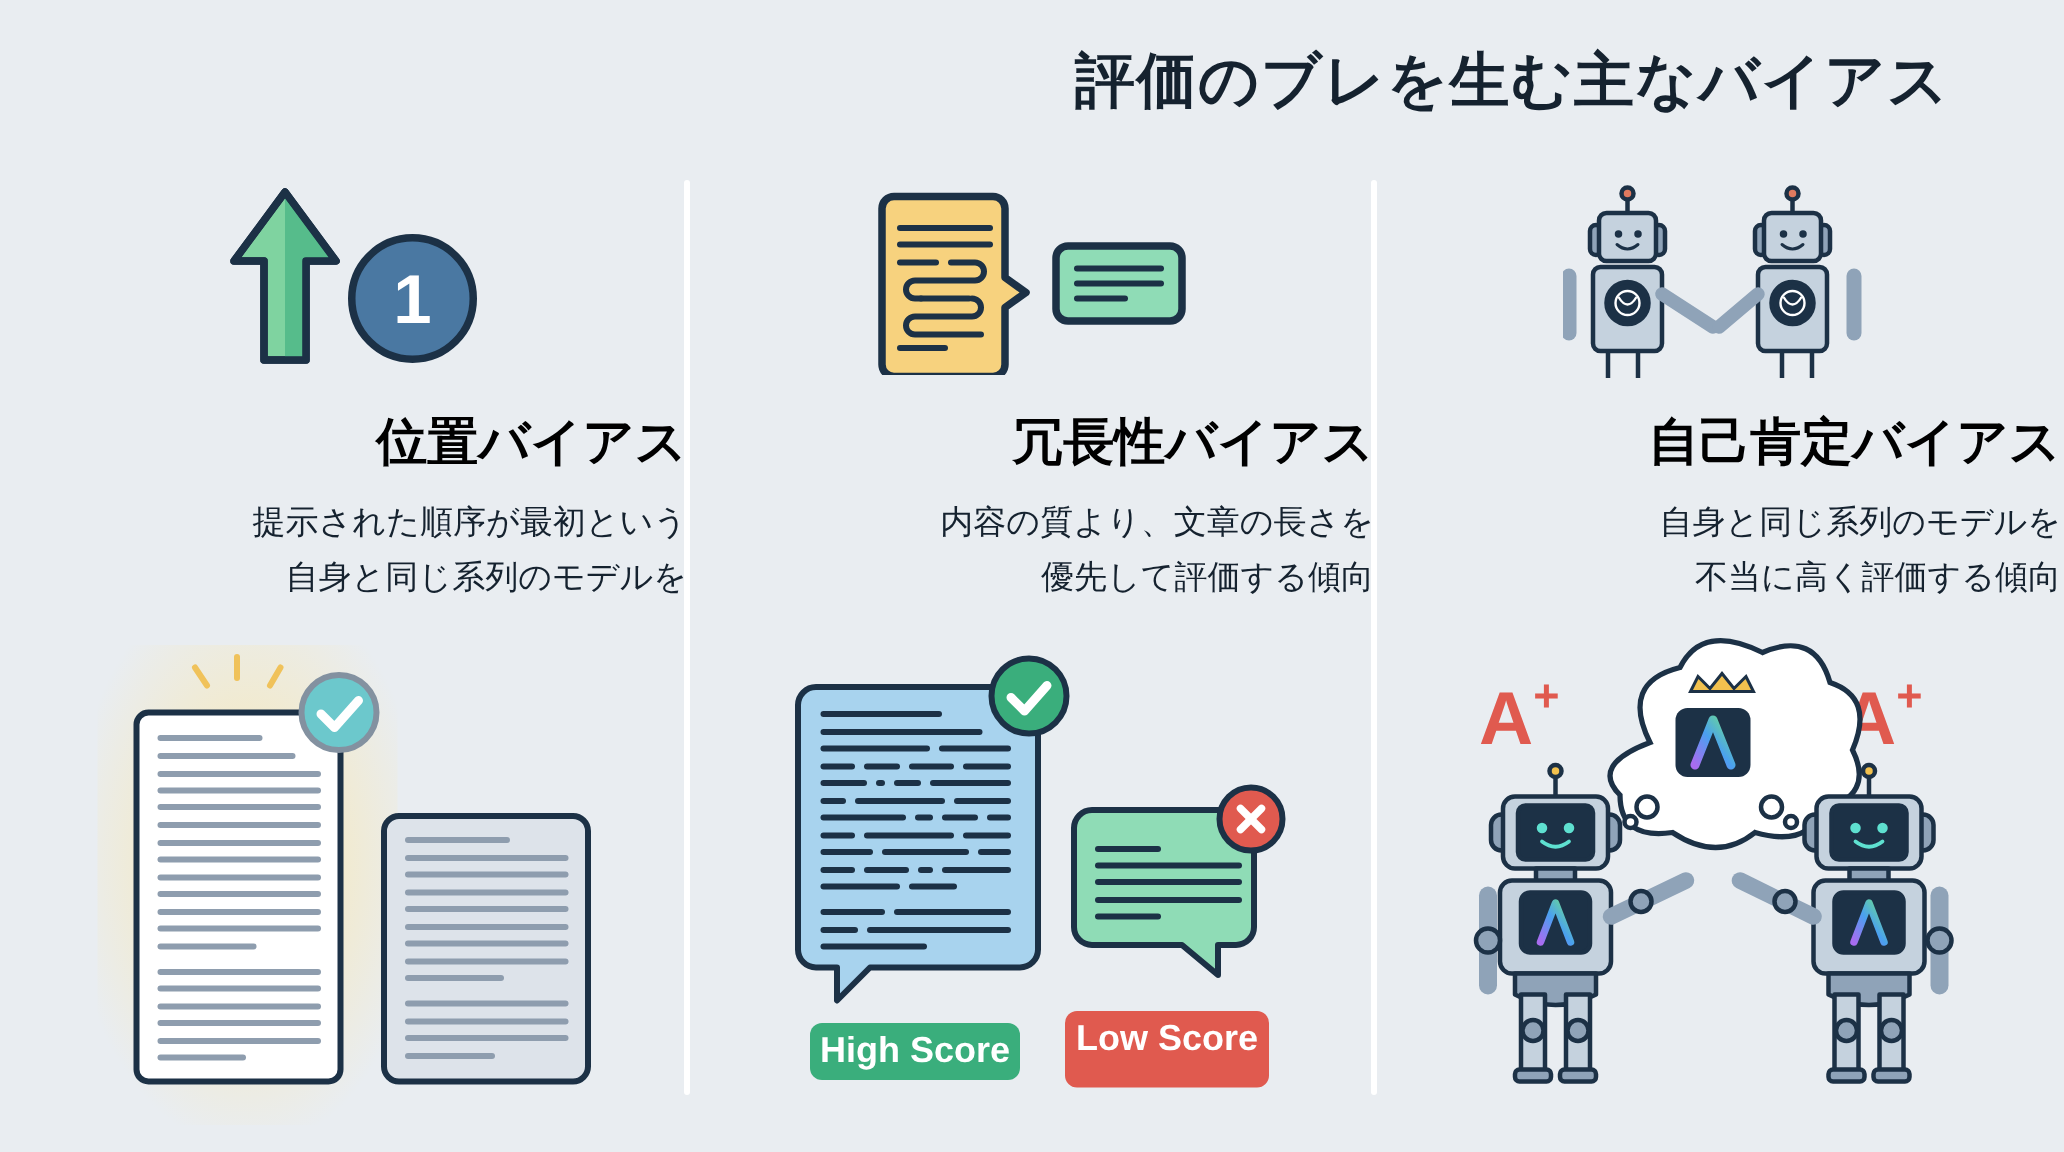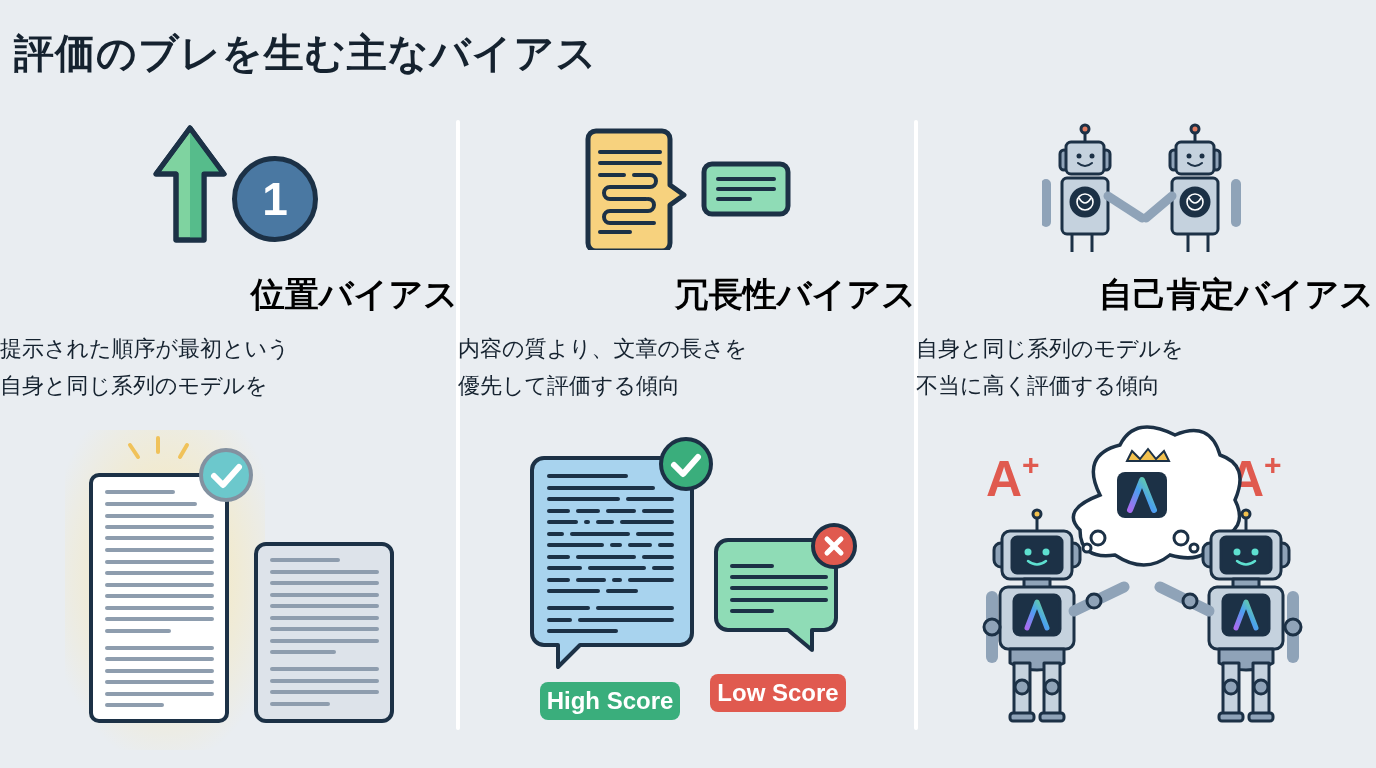"評価のブレを生む主なバイアス" .title { text-align: left -> right }
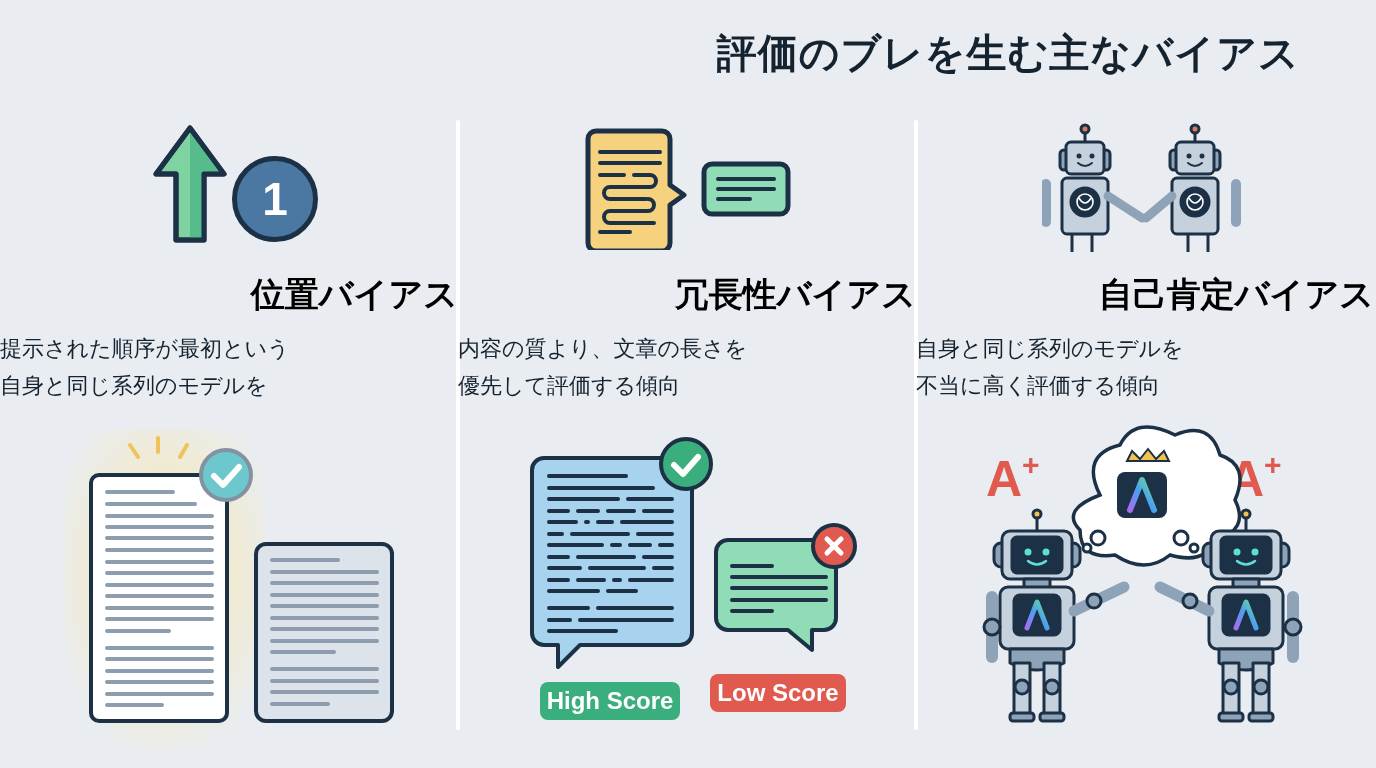"提示された順序が最初という" .col .desc { text-align: left -> right }
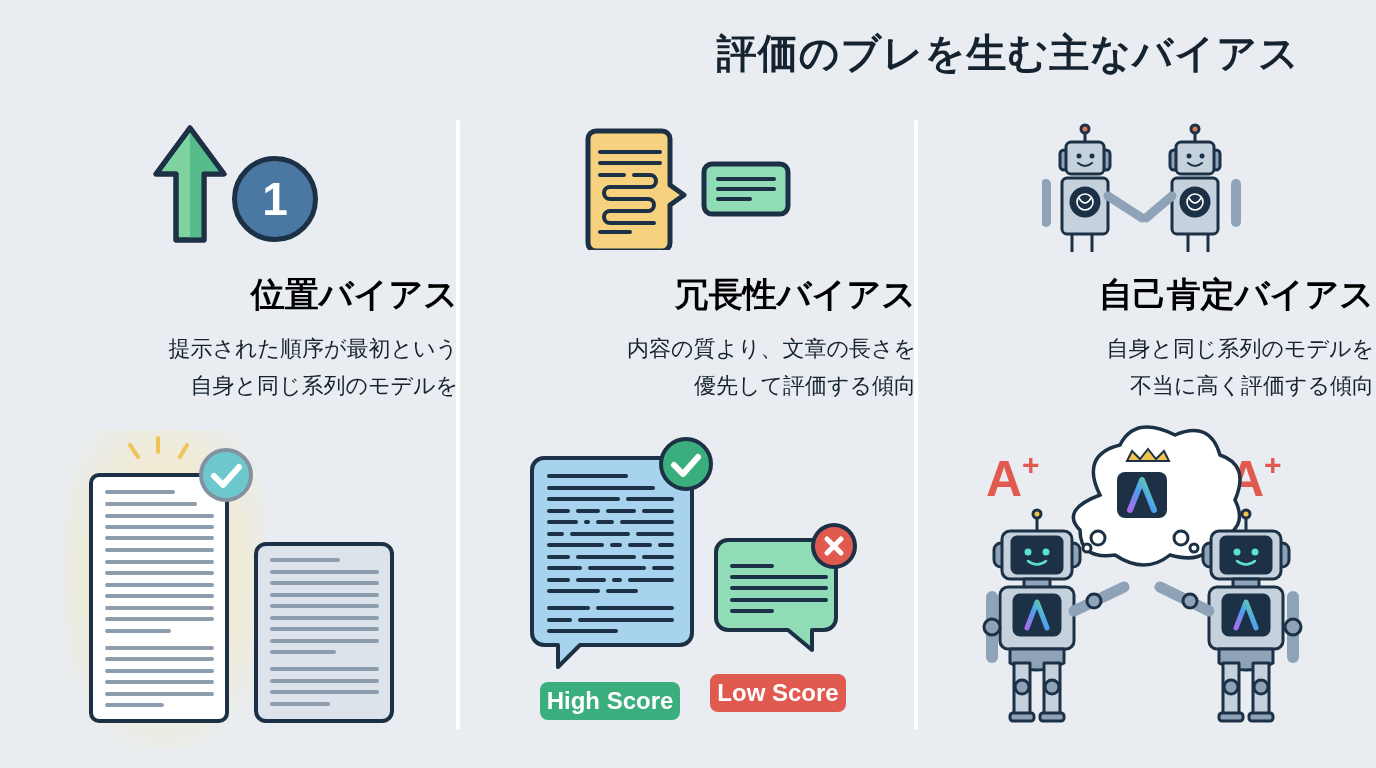"Low Score" div.badge { height: 38px -> 51px }
